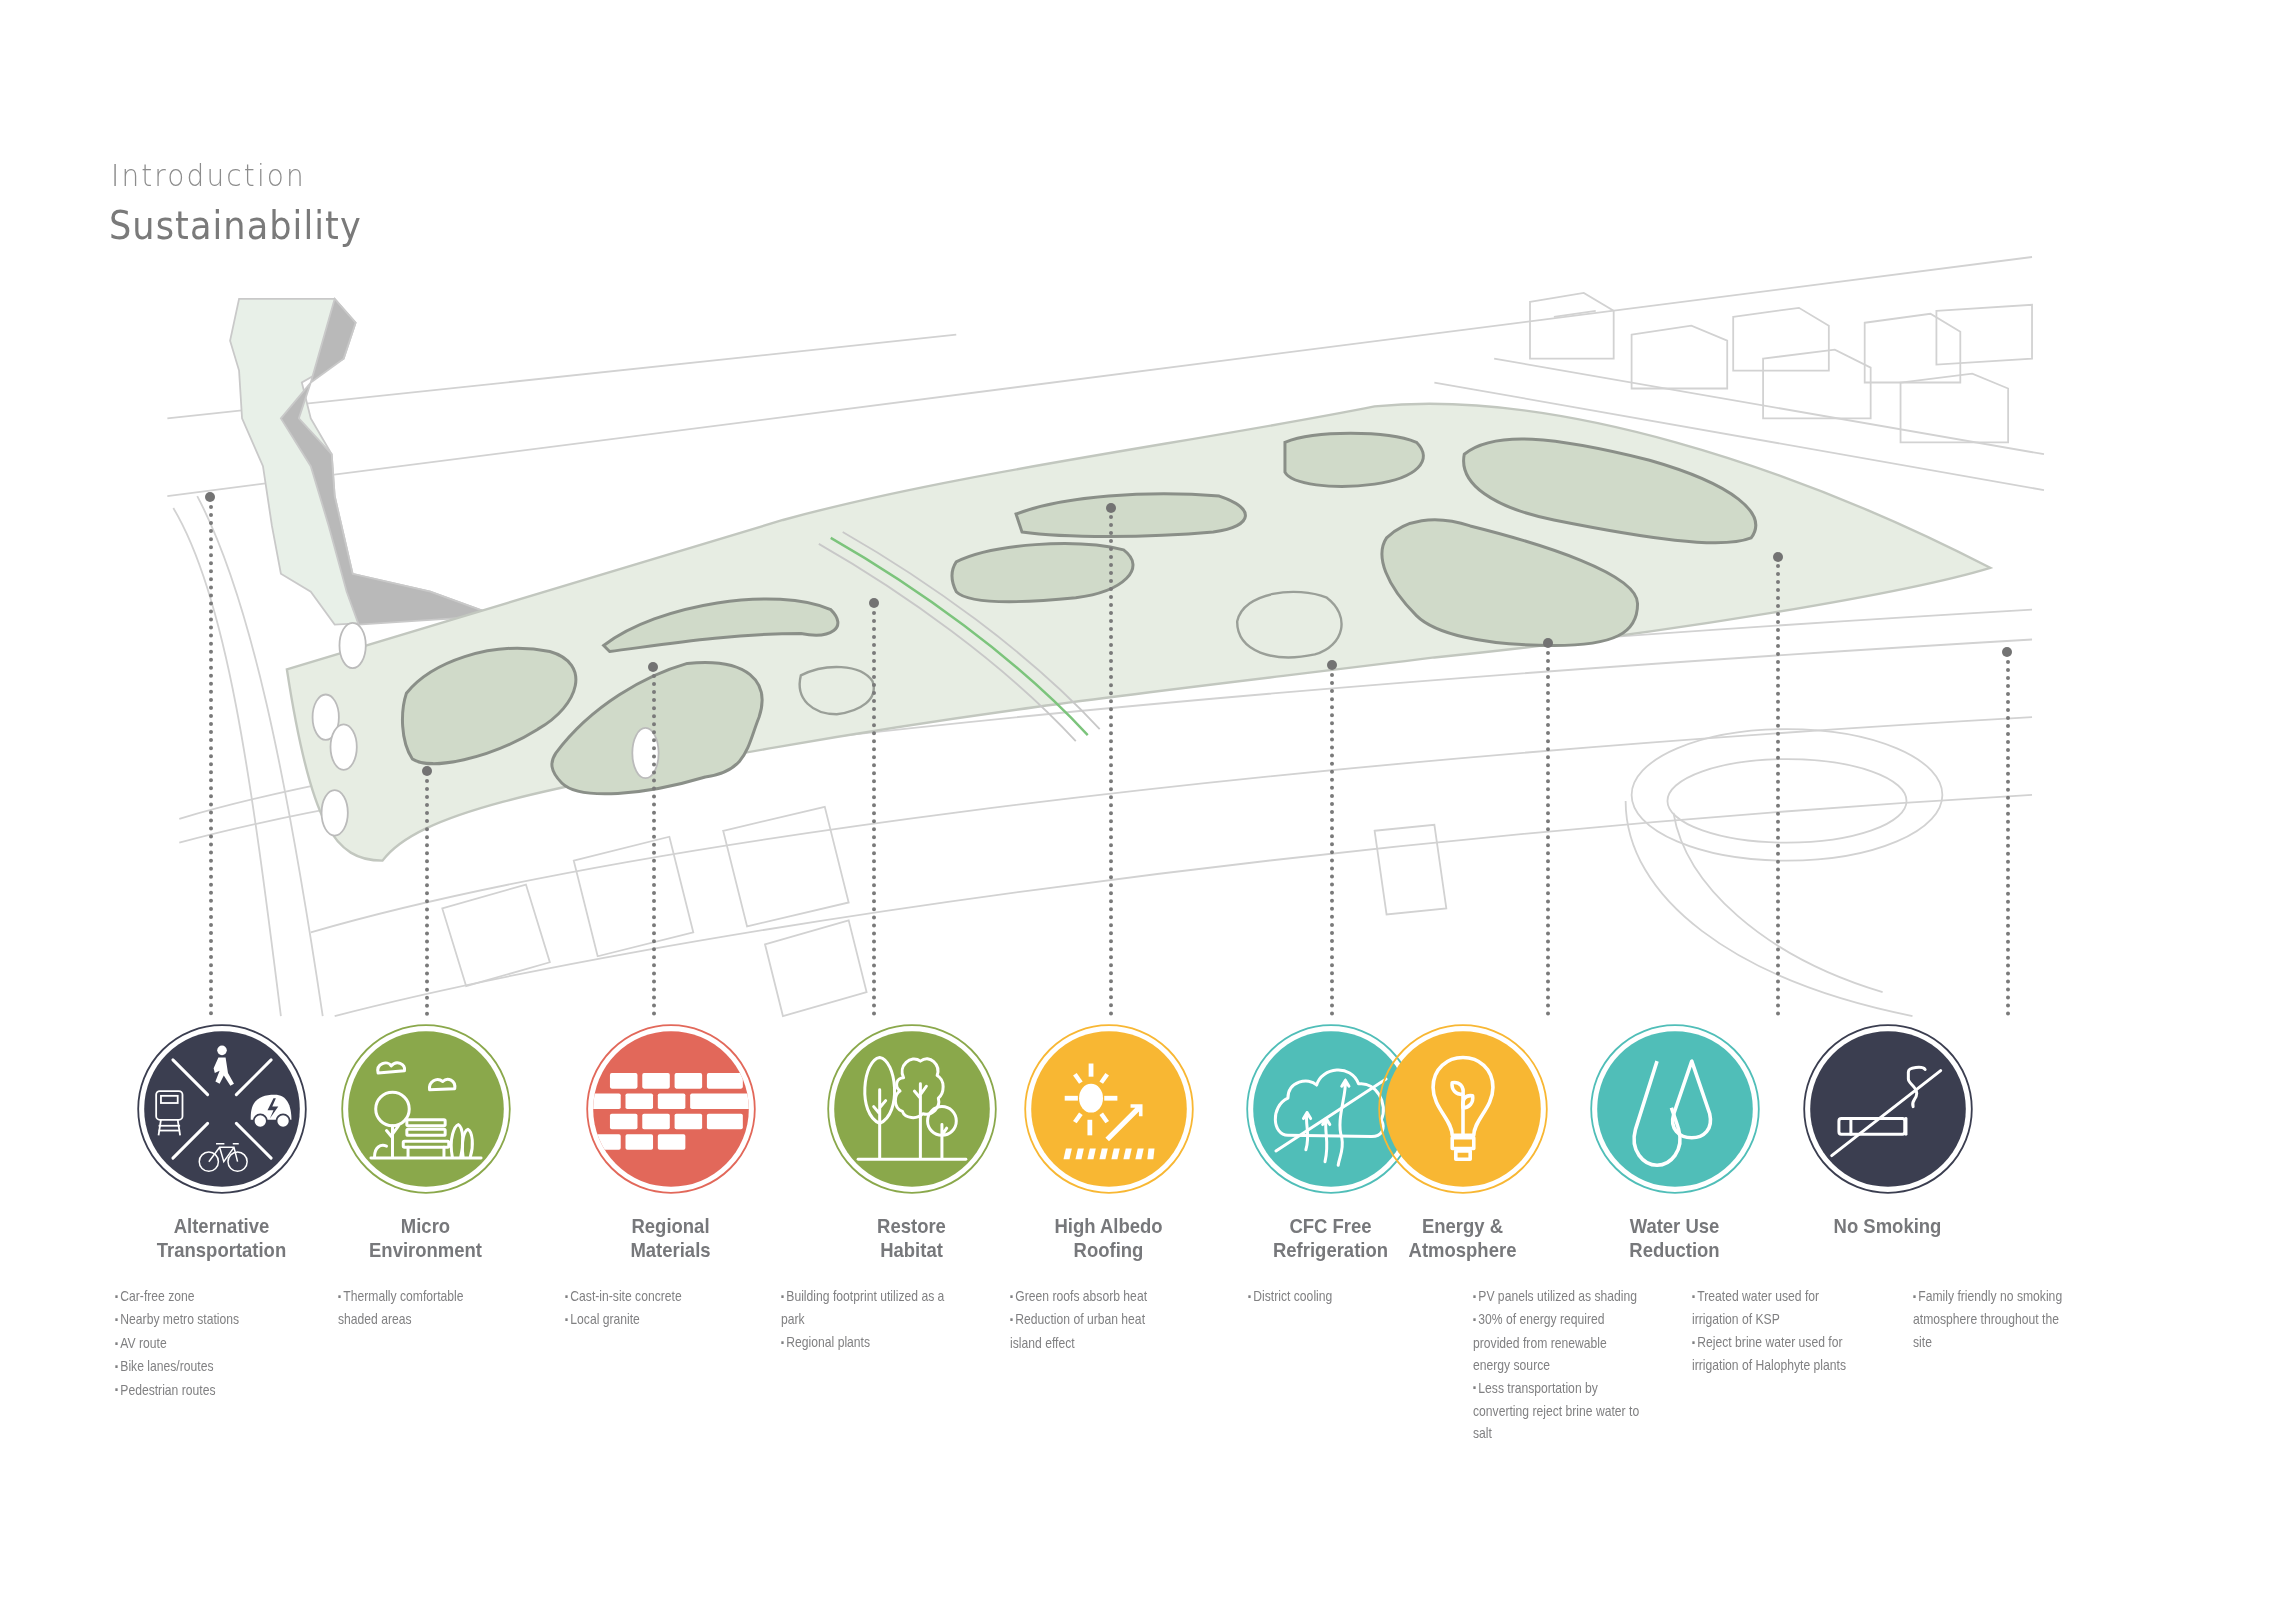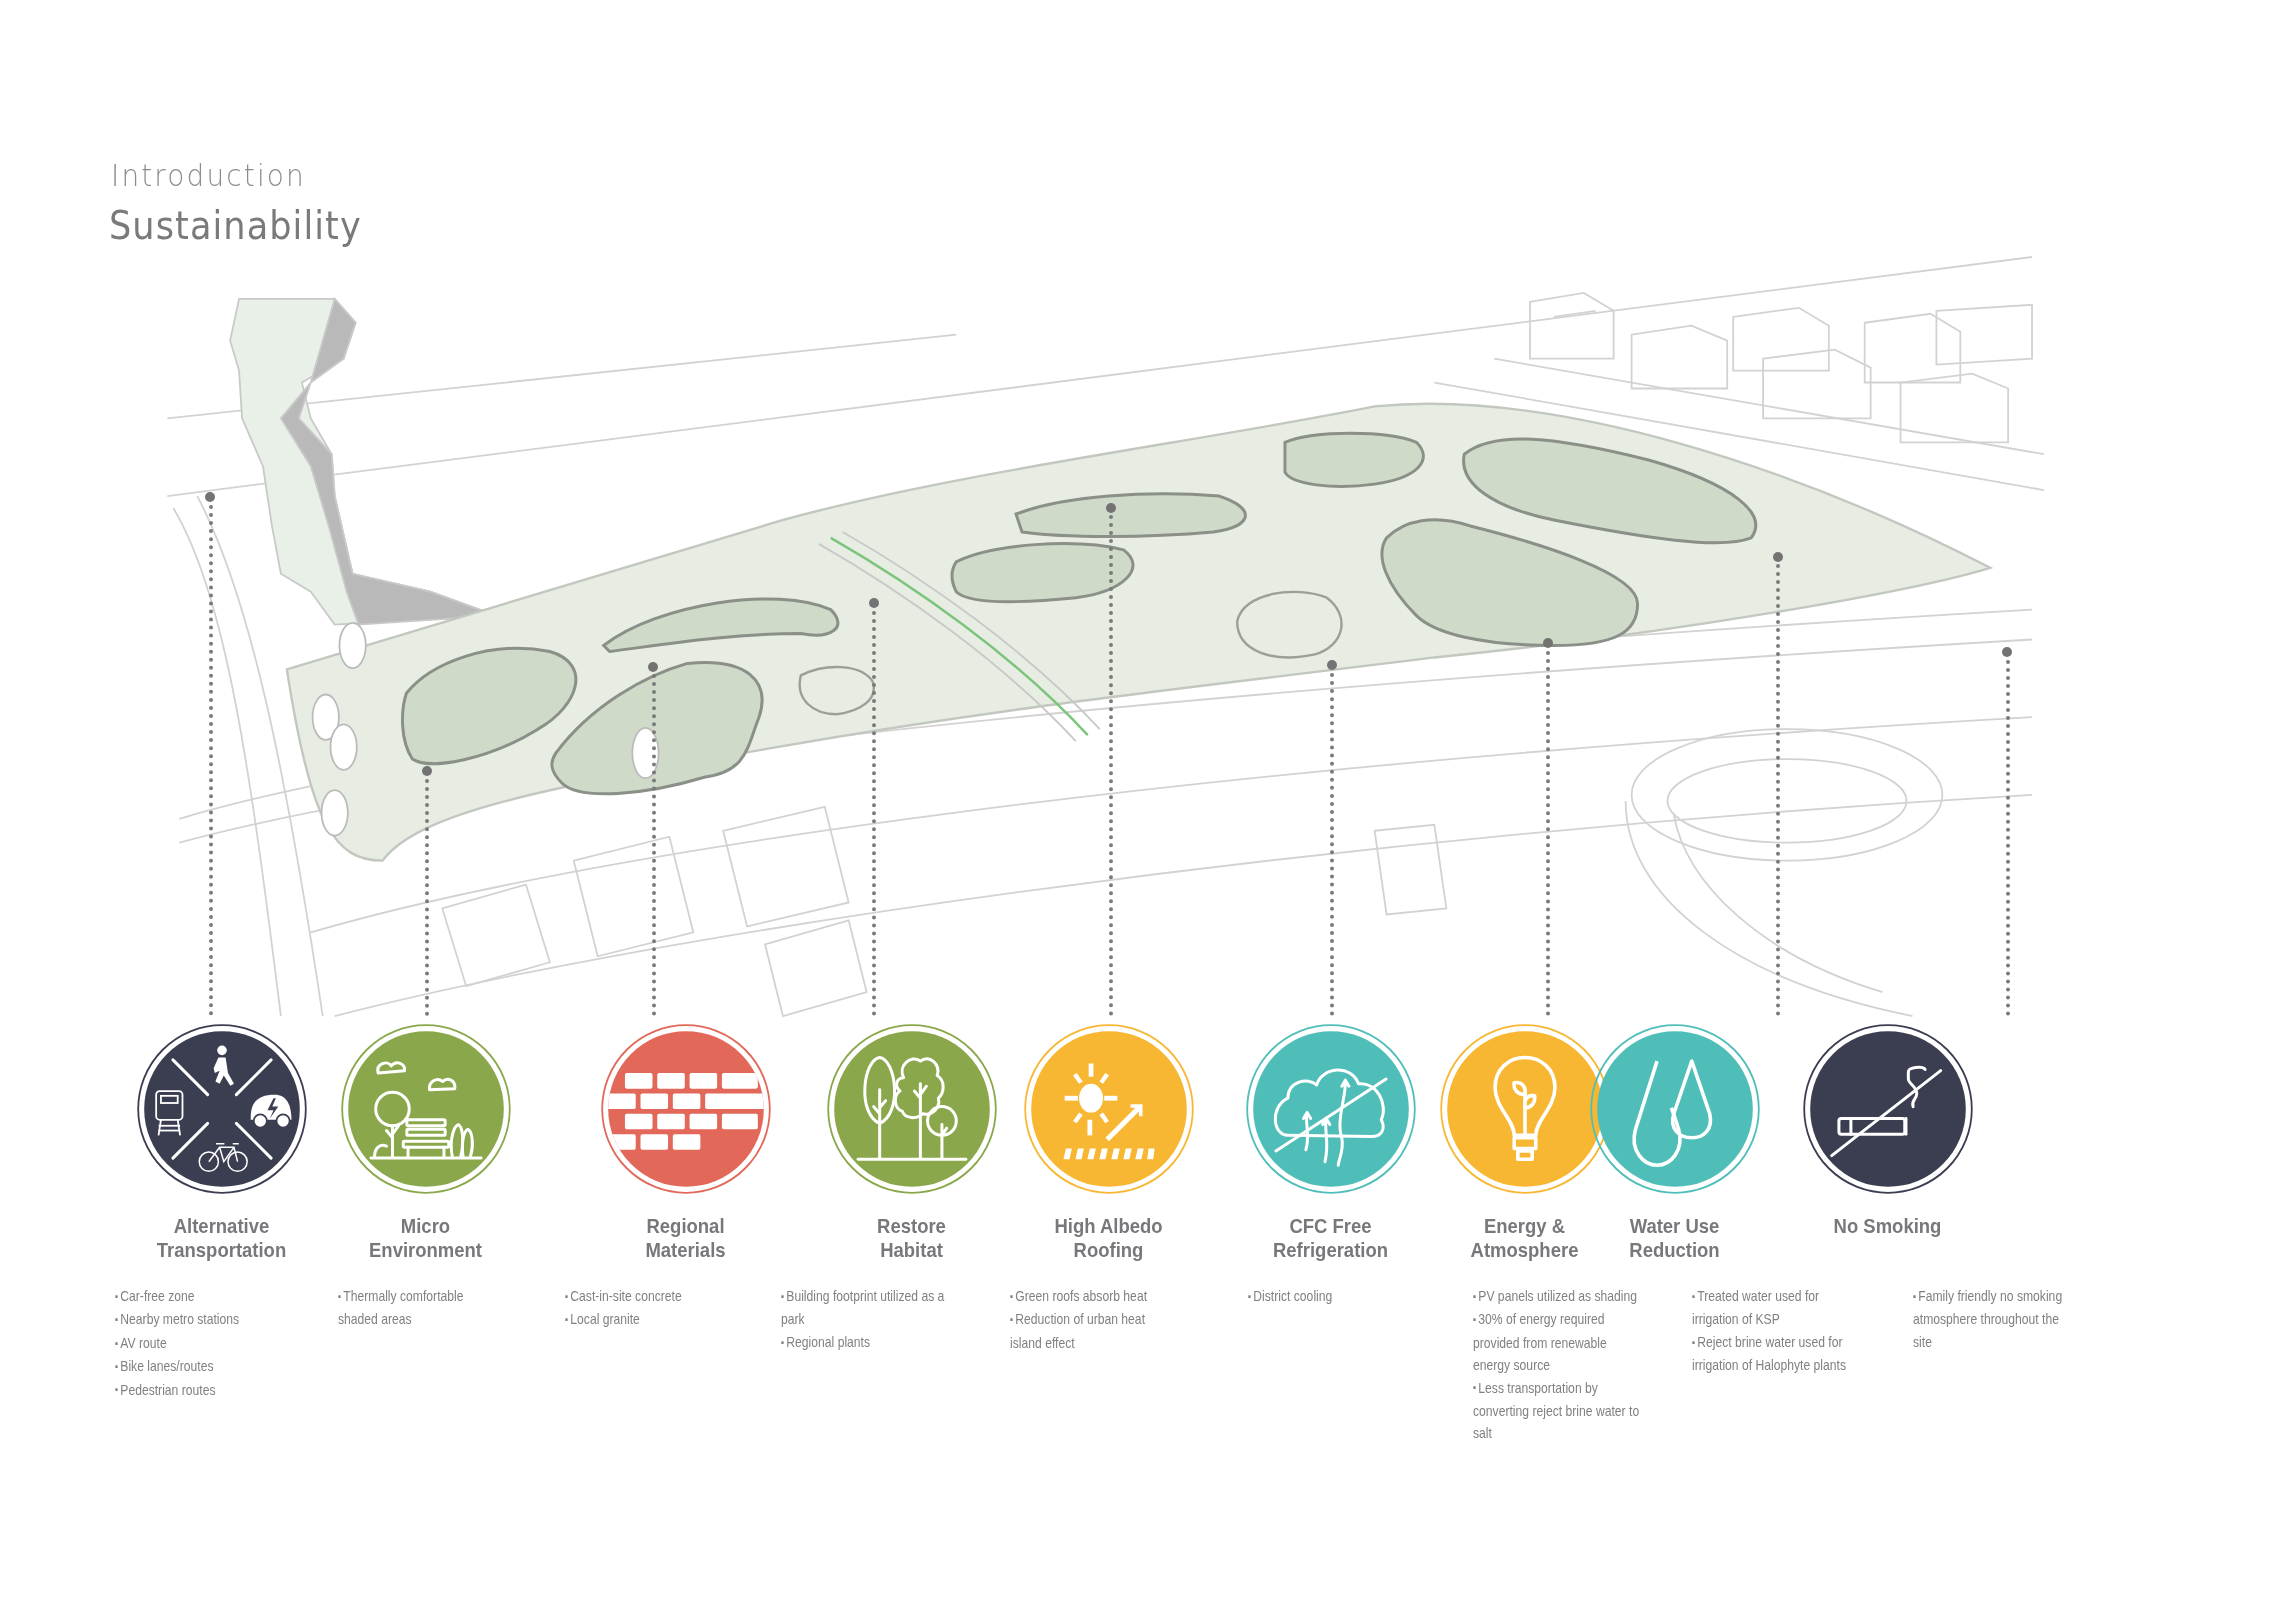"Regional" div.feature { left: 686px -> 671px }
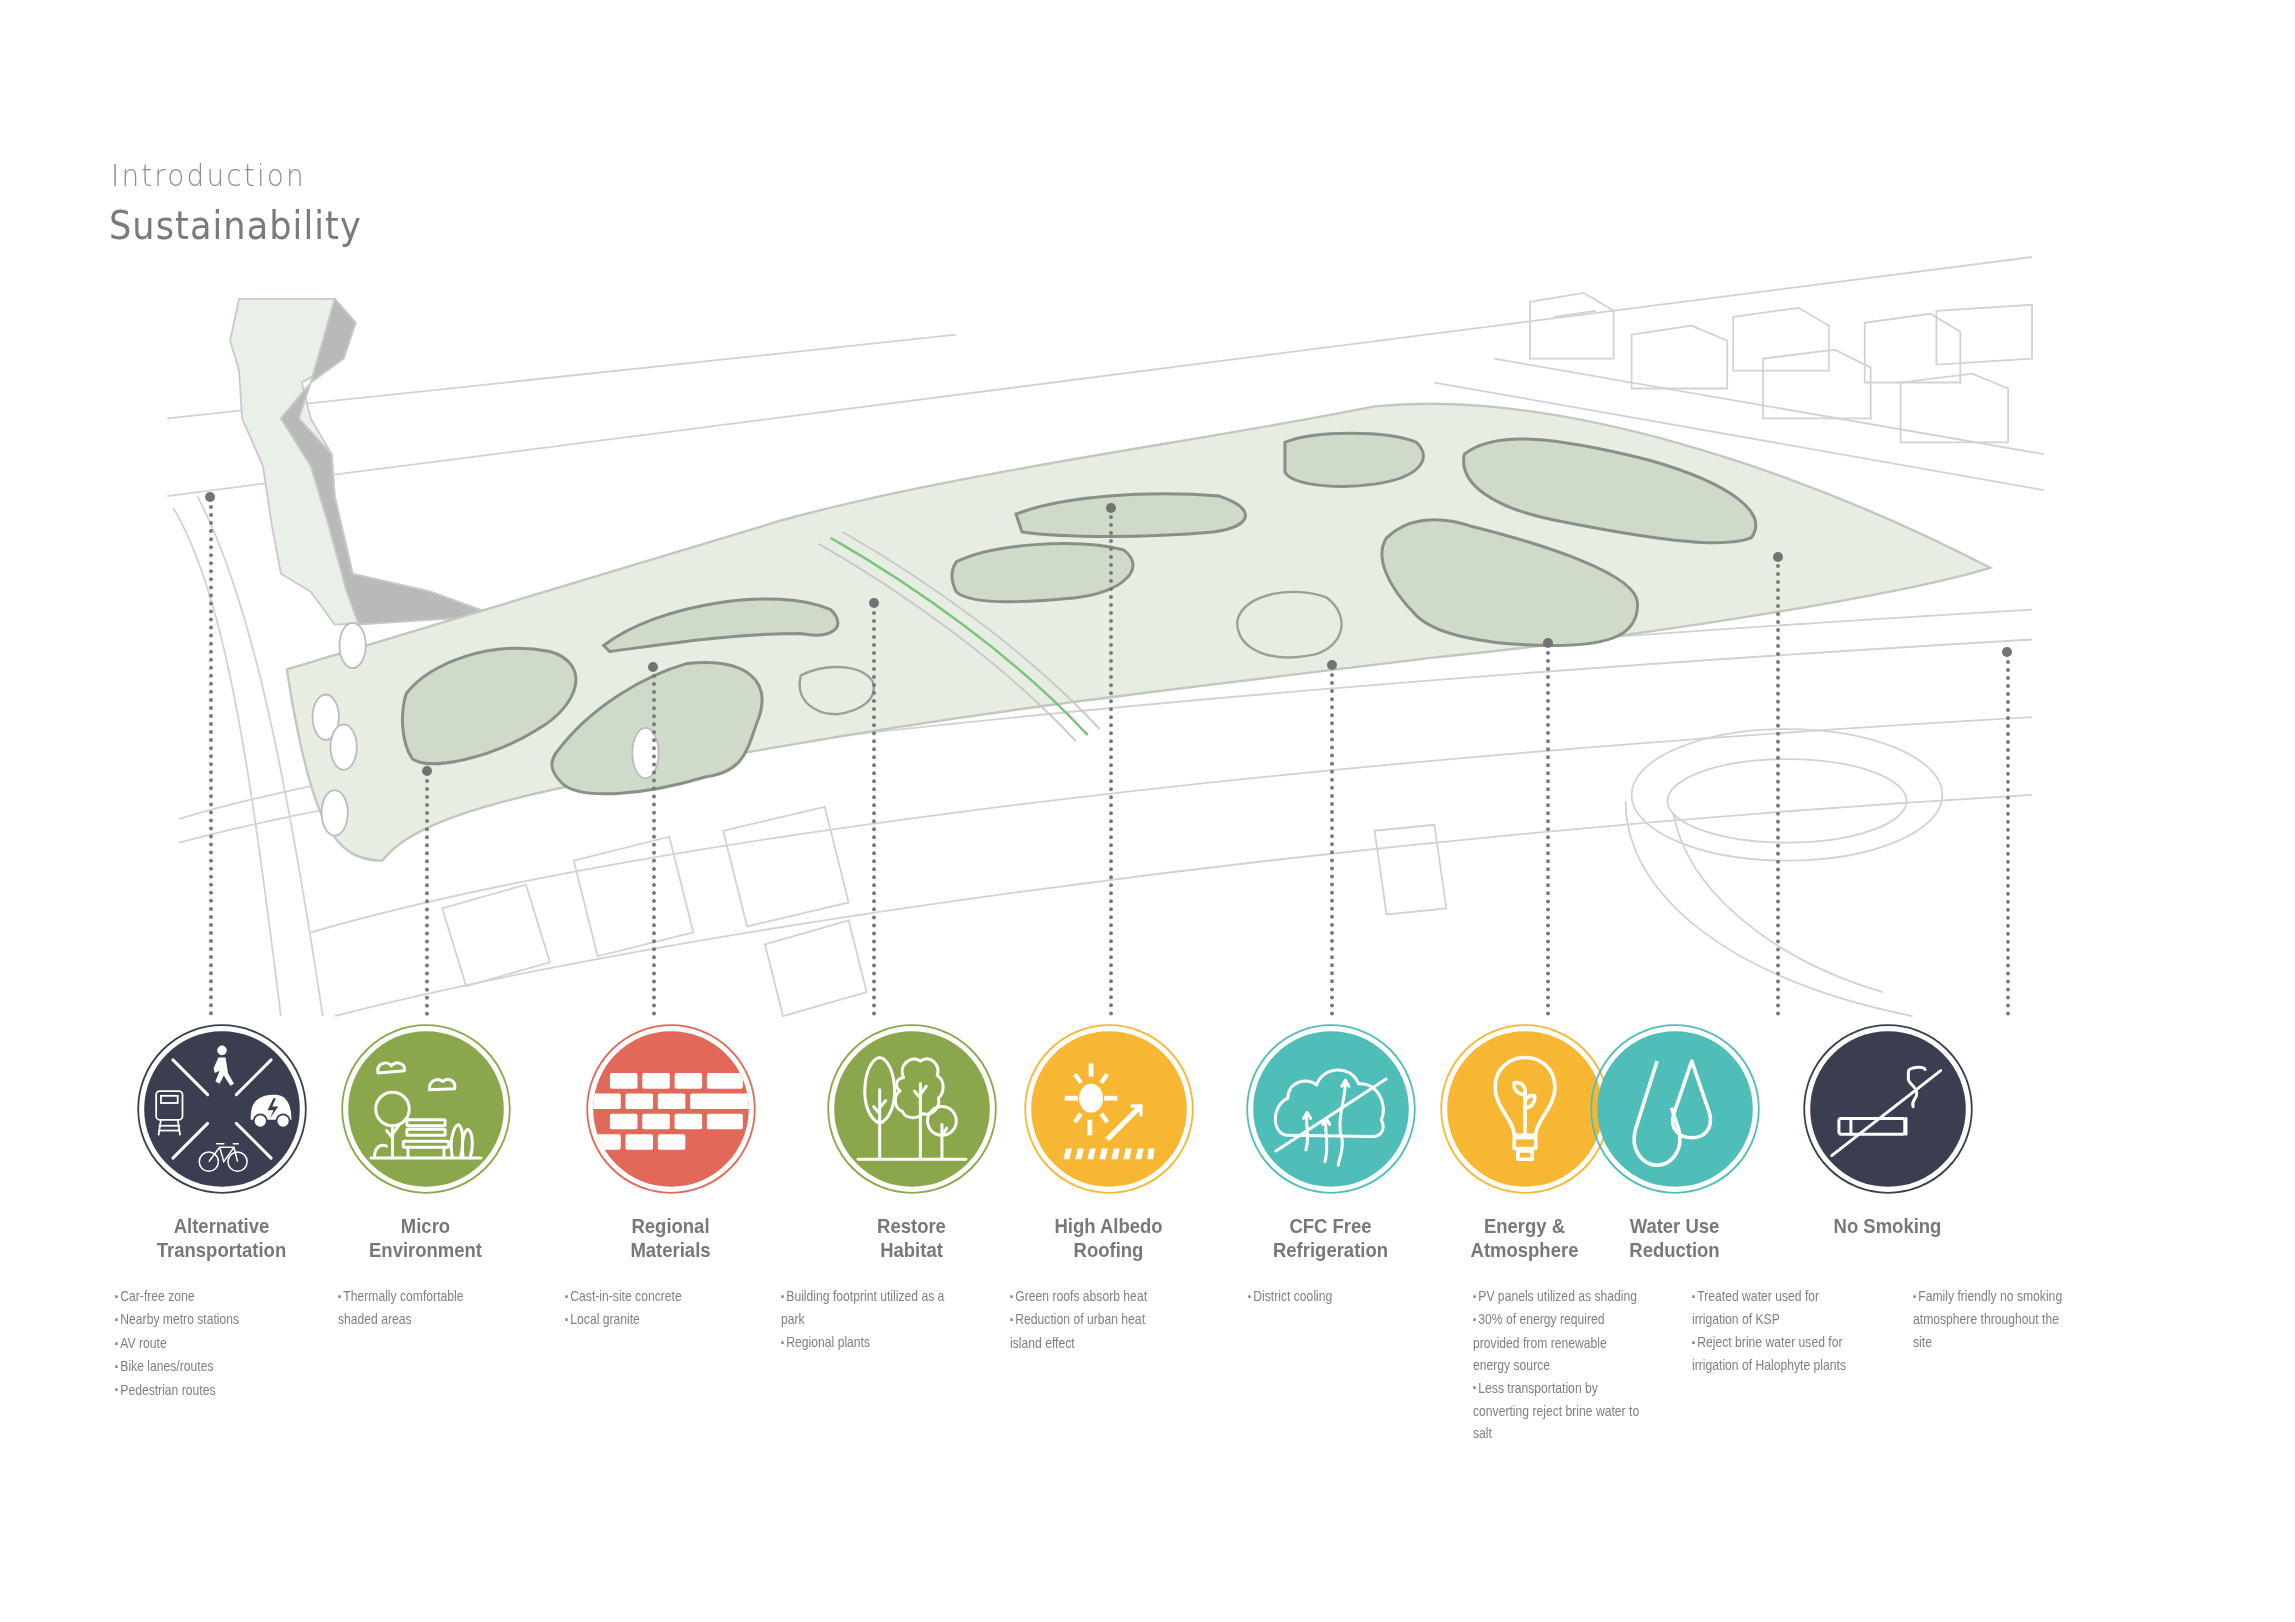"Energy &" div.feature { left: 1525px -> 1463px }
